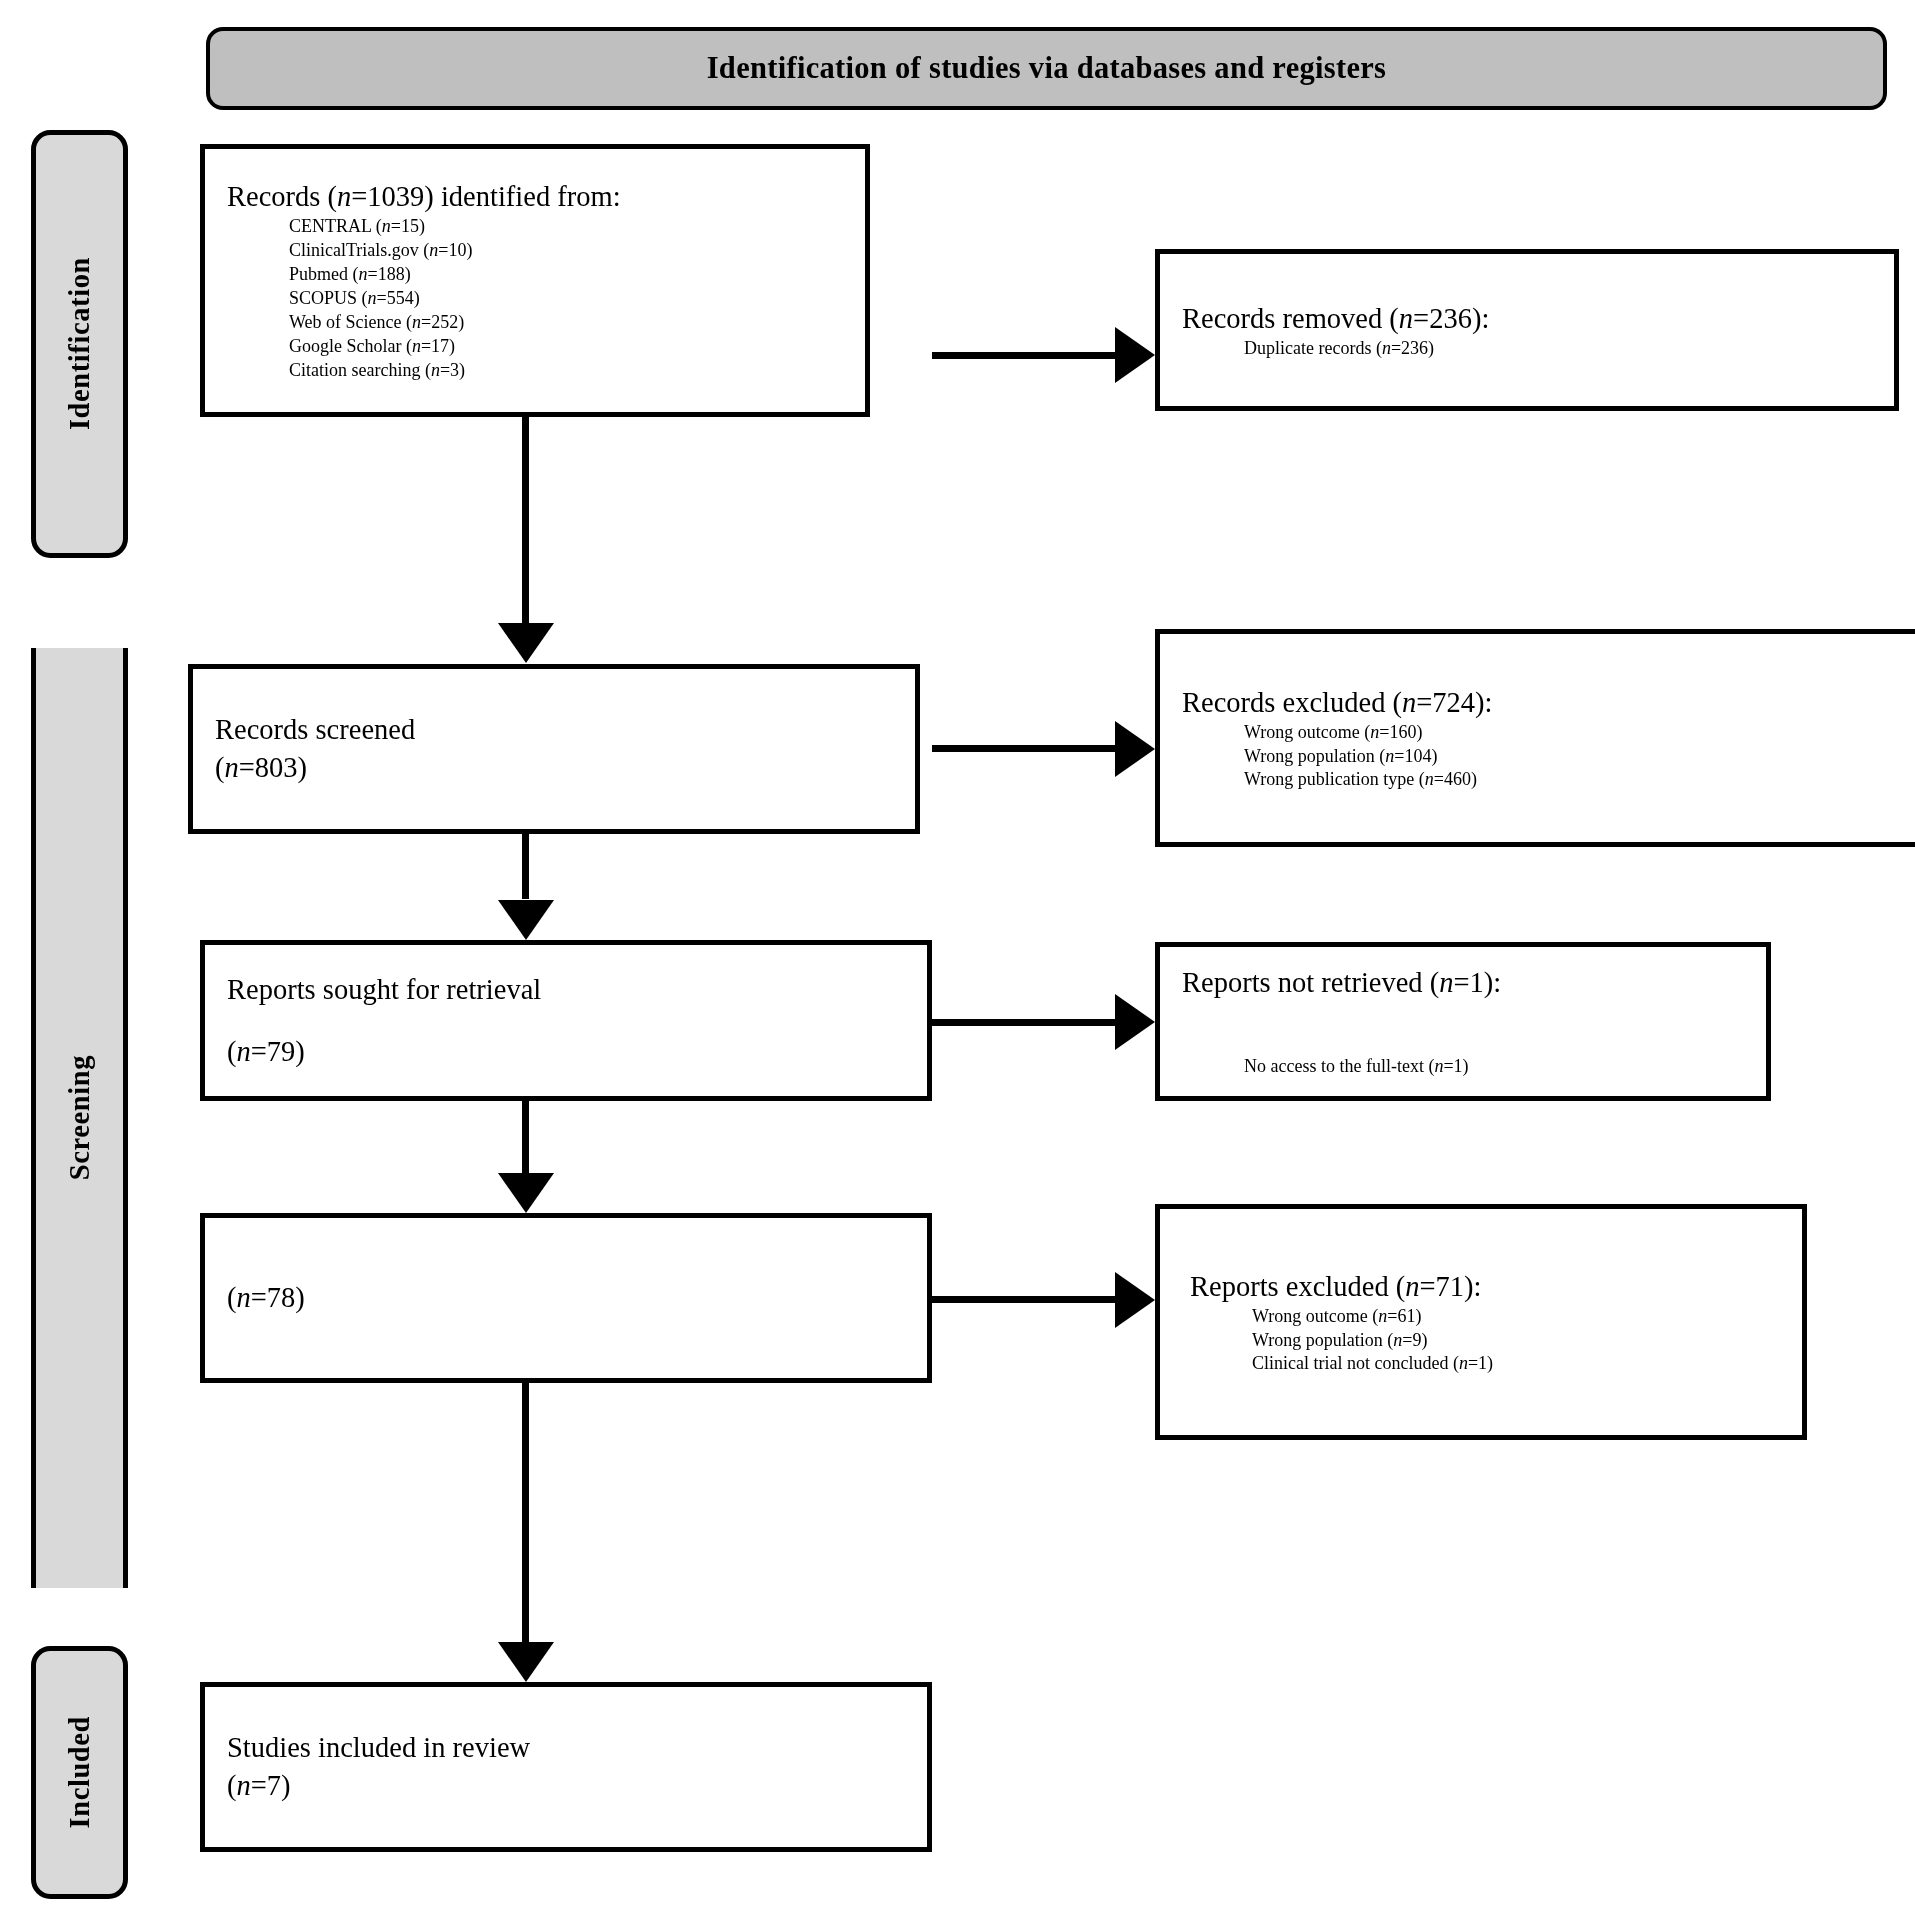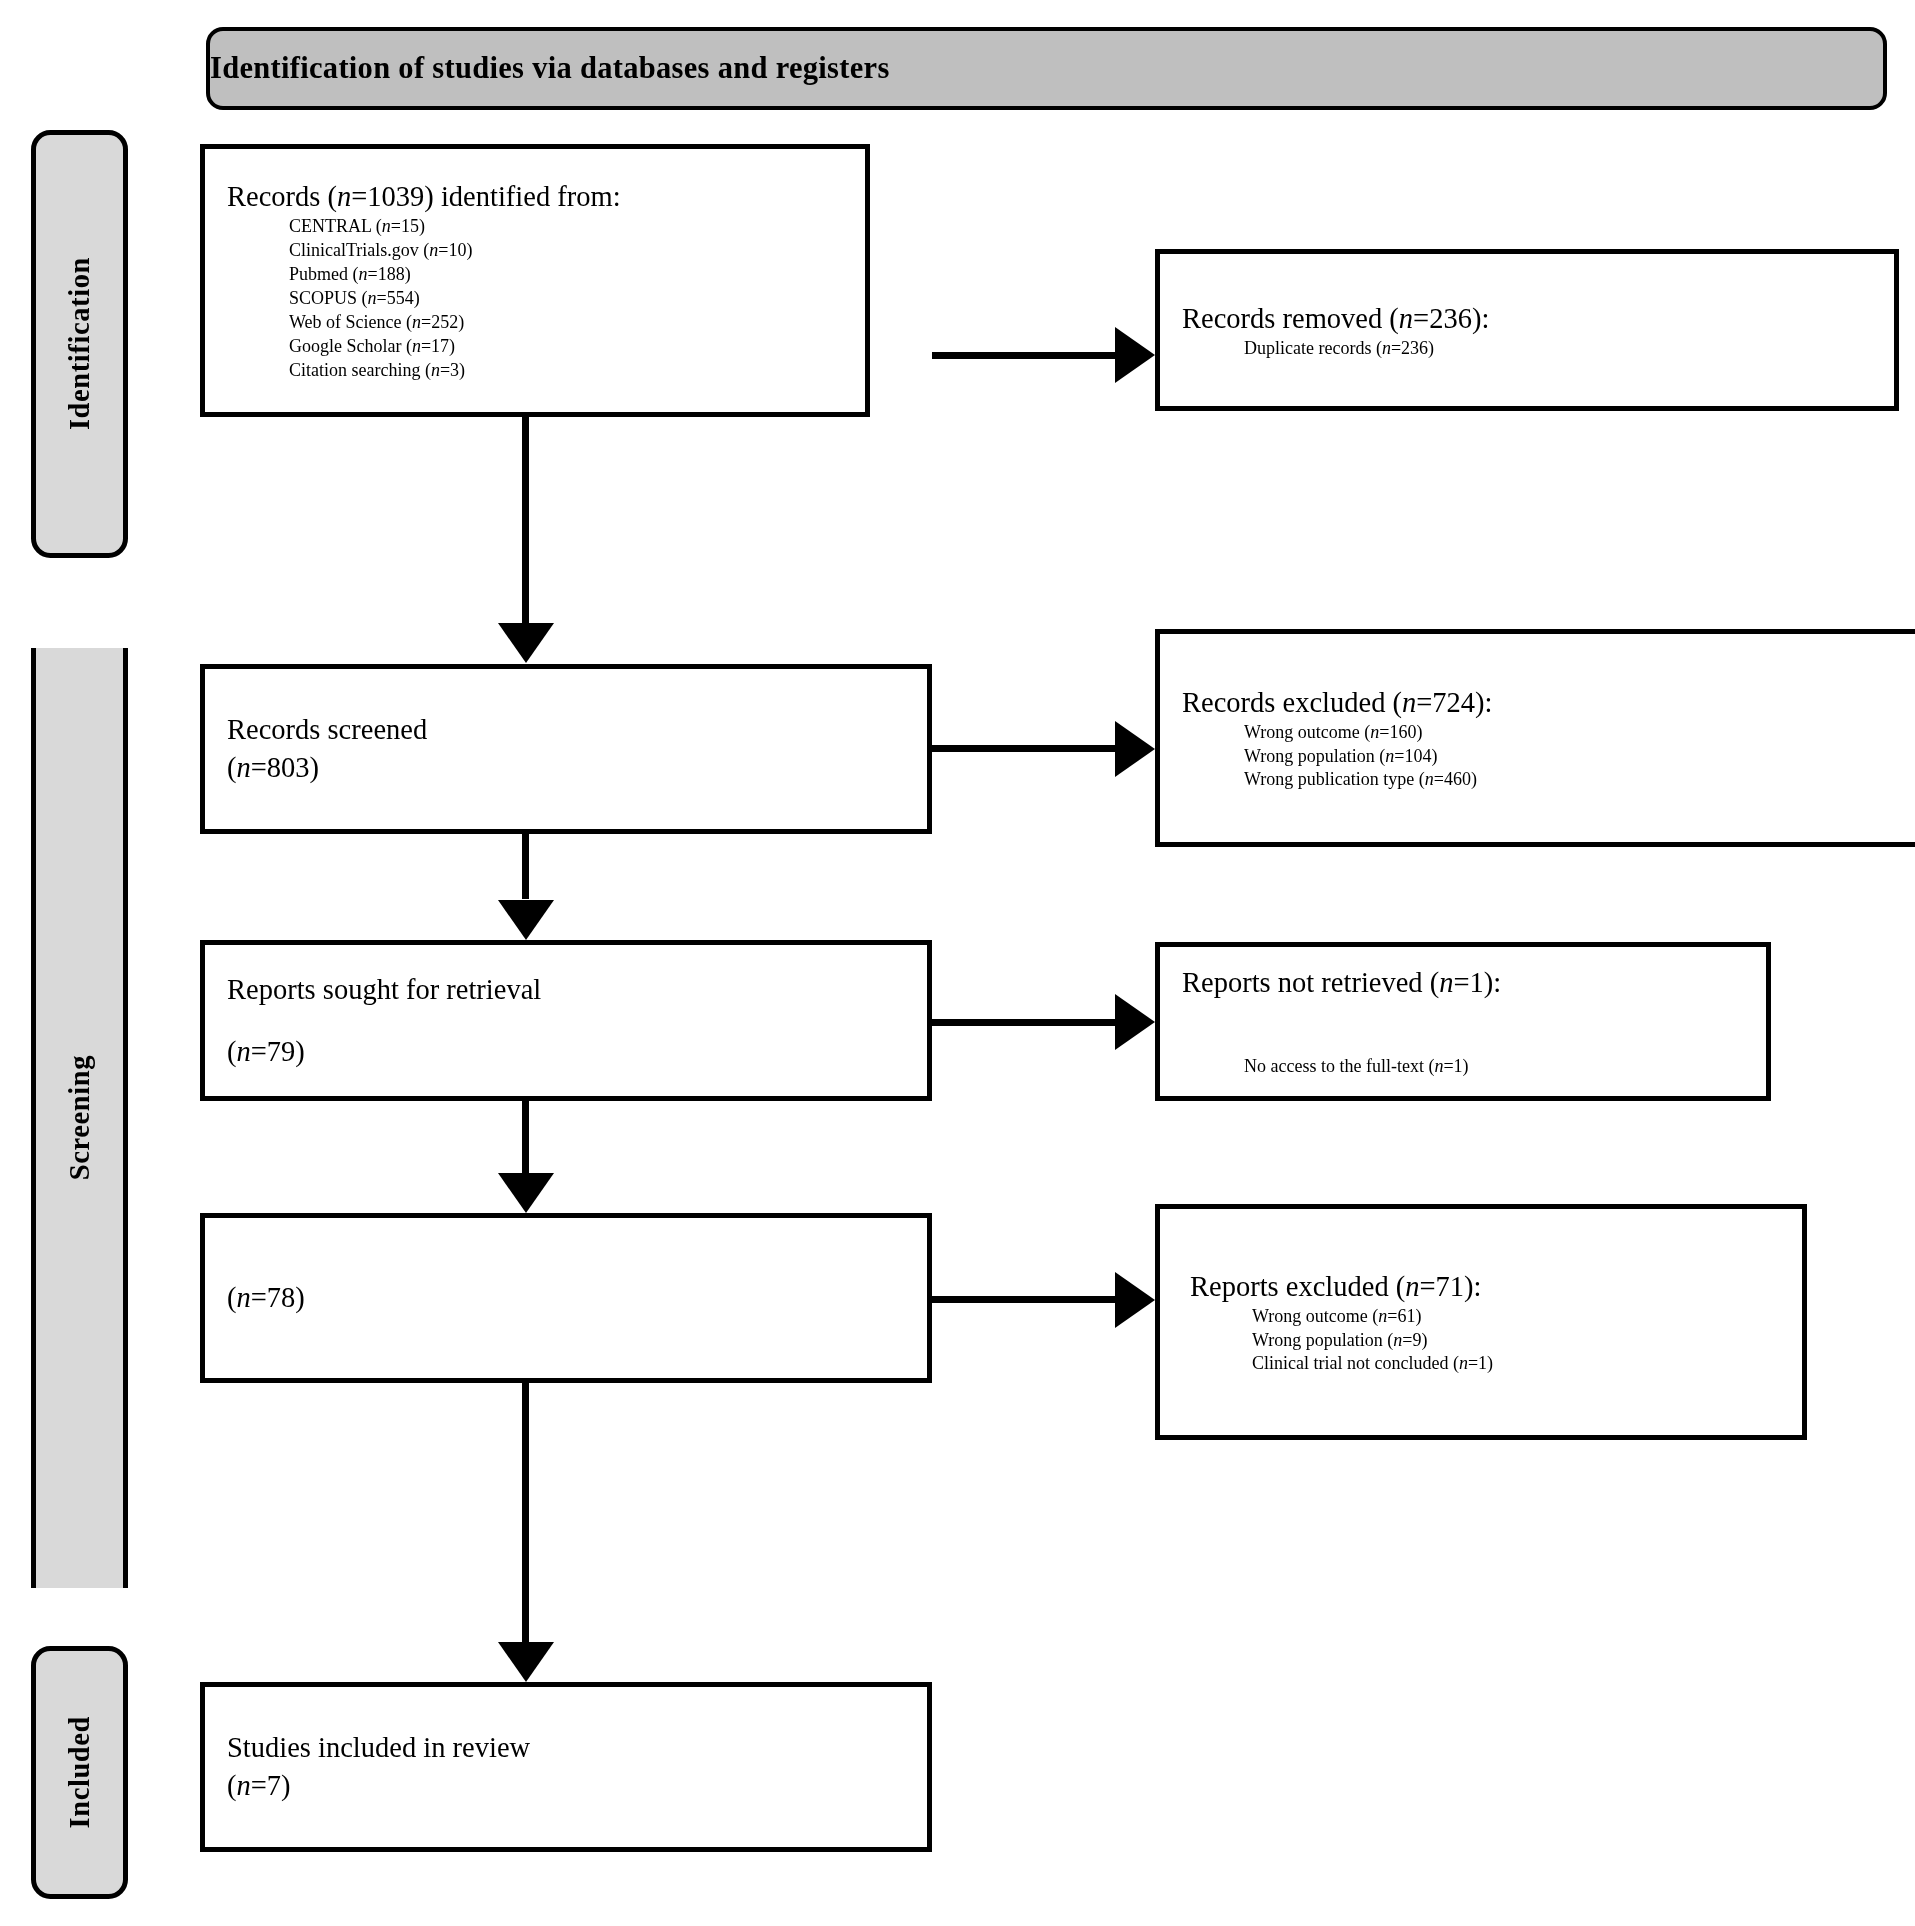"Identification of studies via databases" .banner { justify-content: flex-start -> center }
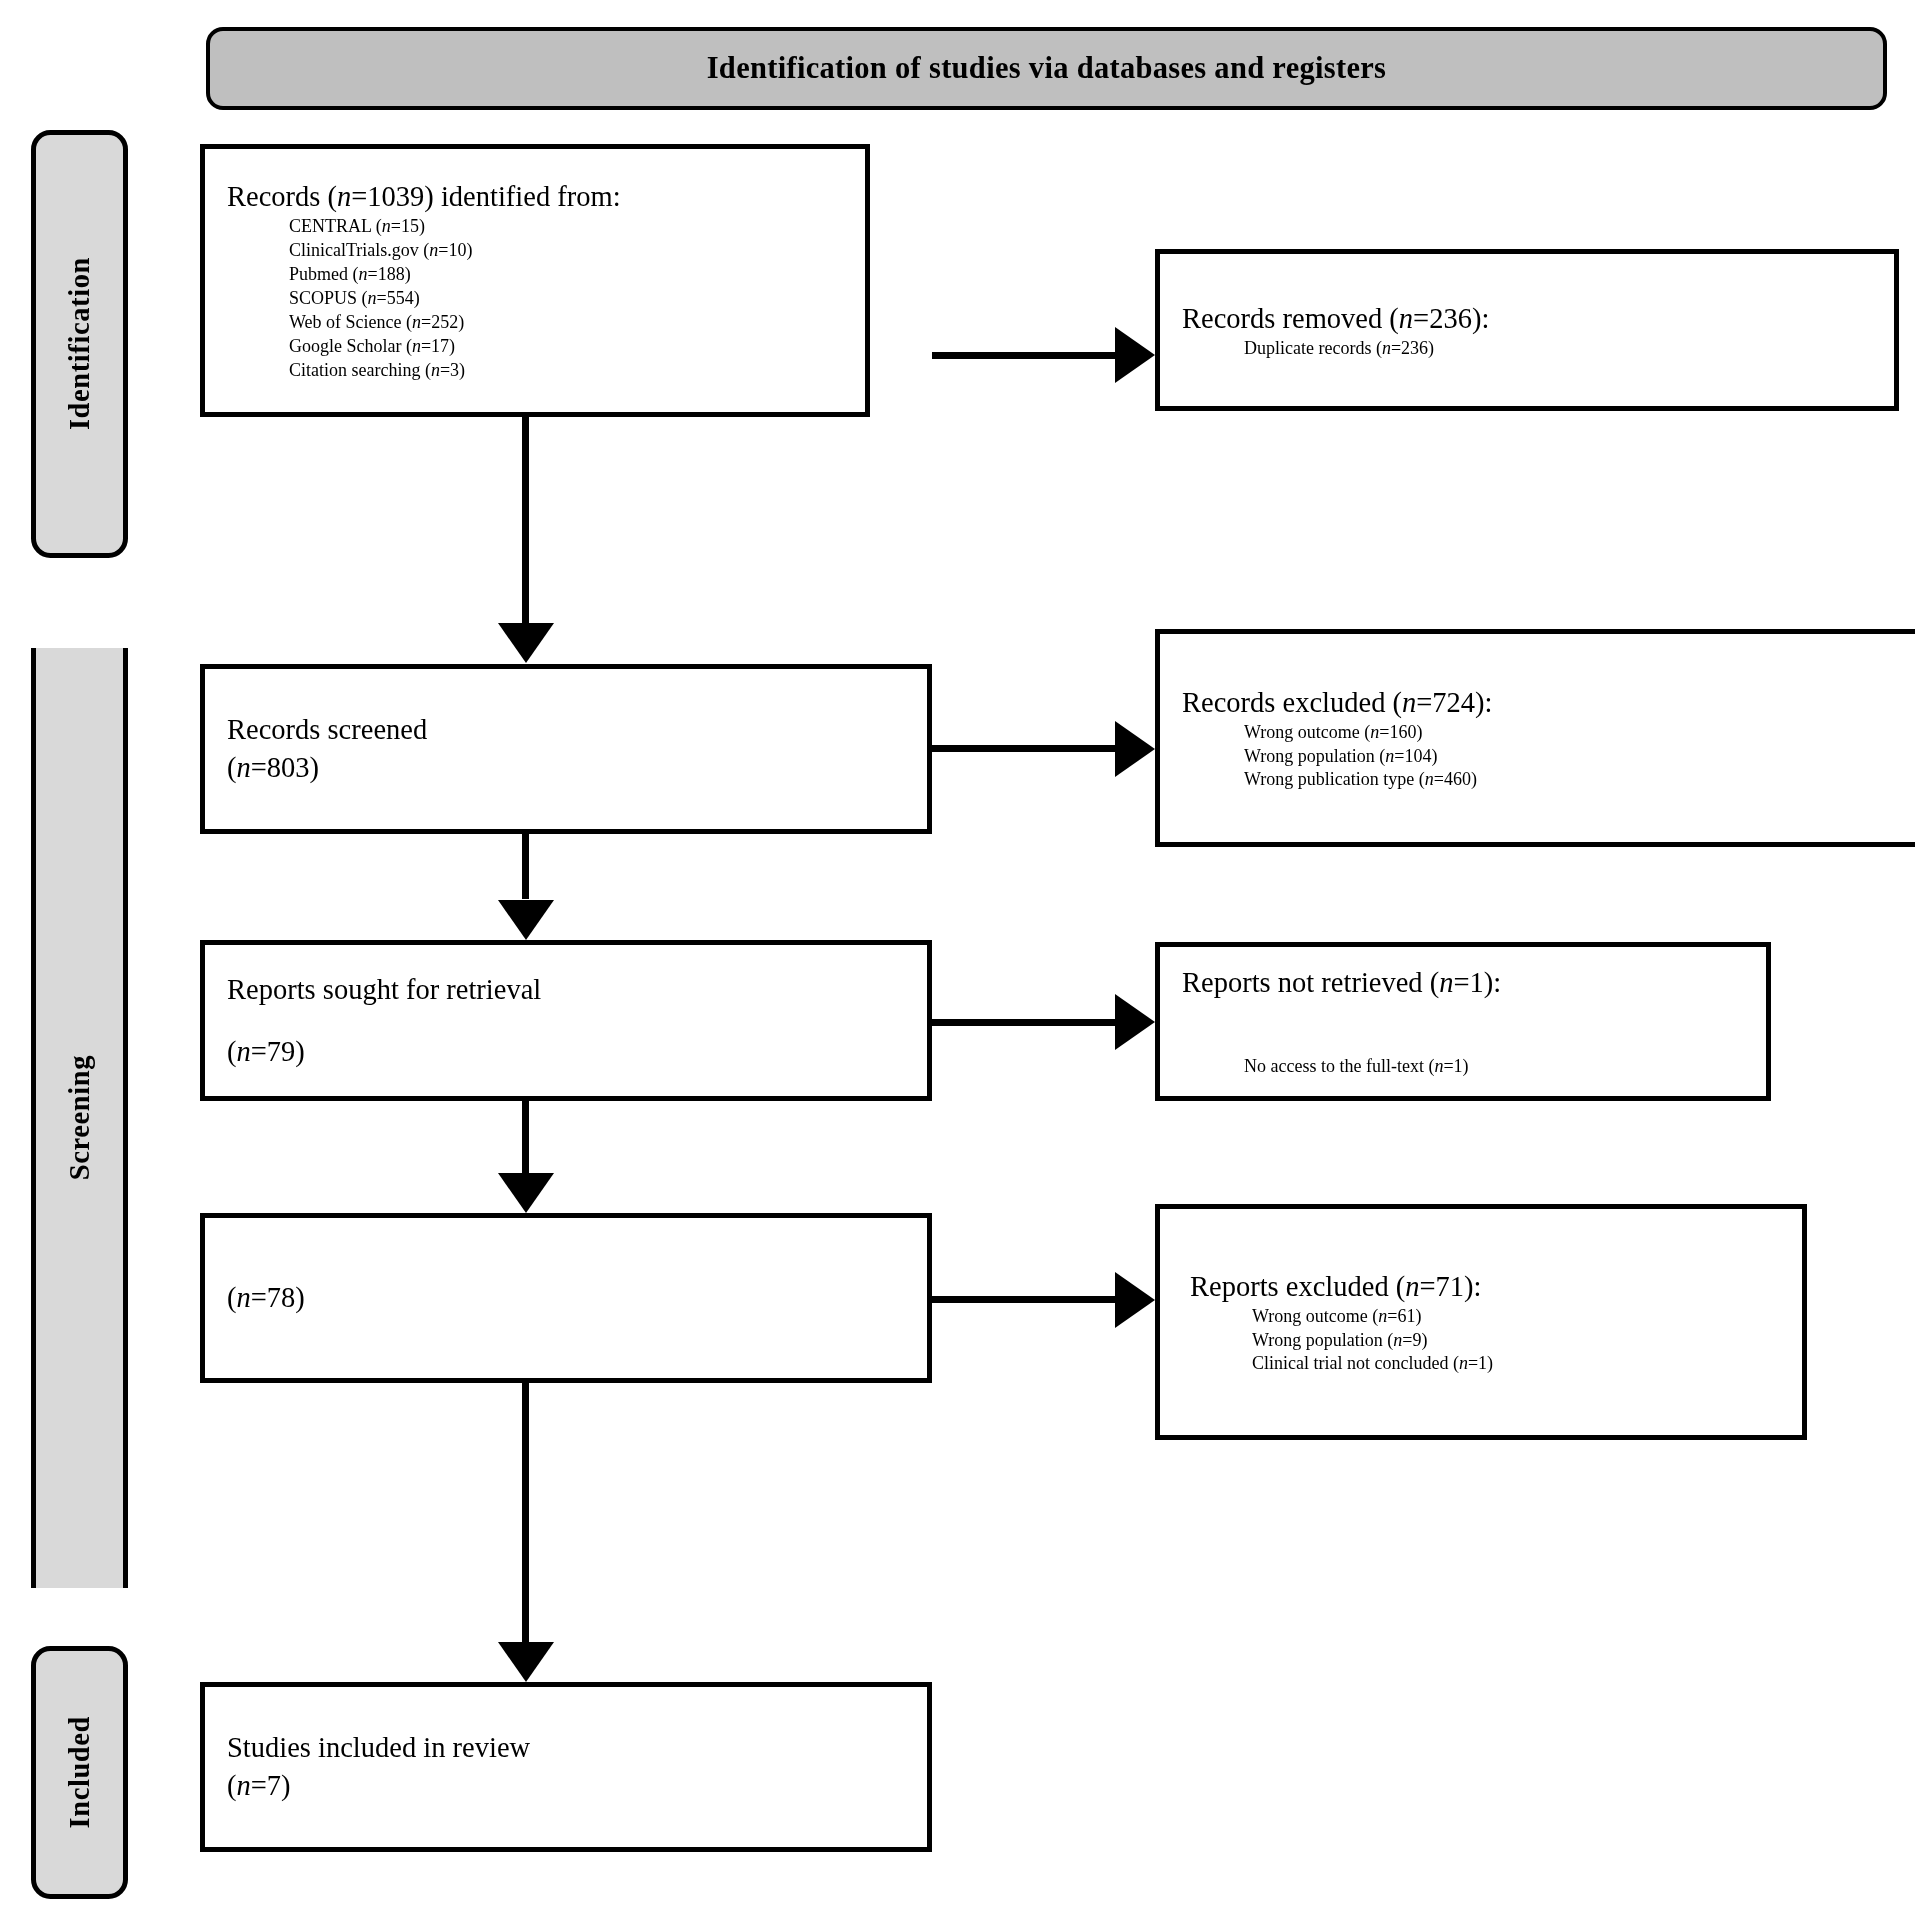"Records screened" #box-screened { left: 200px -> 188px }
